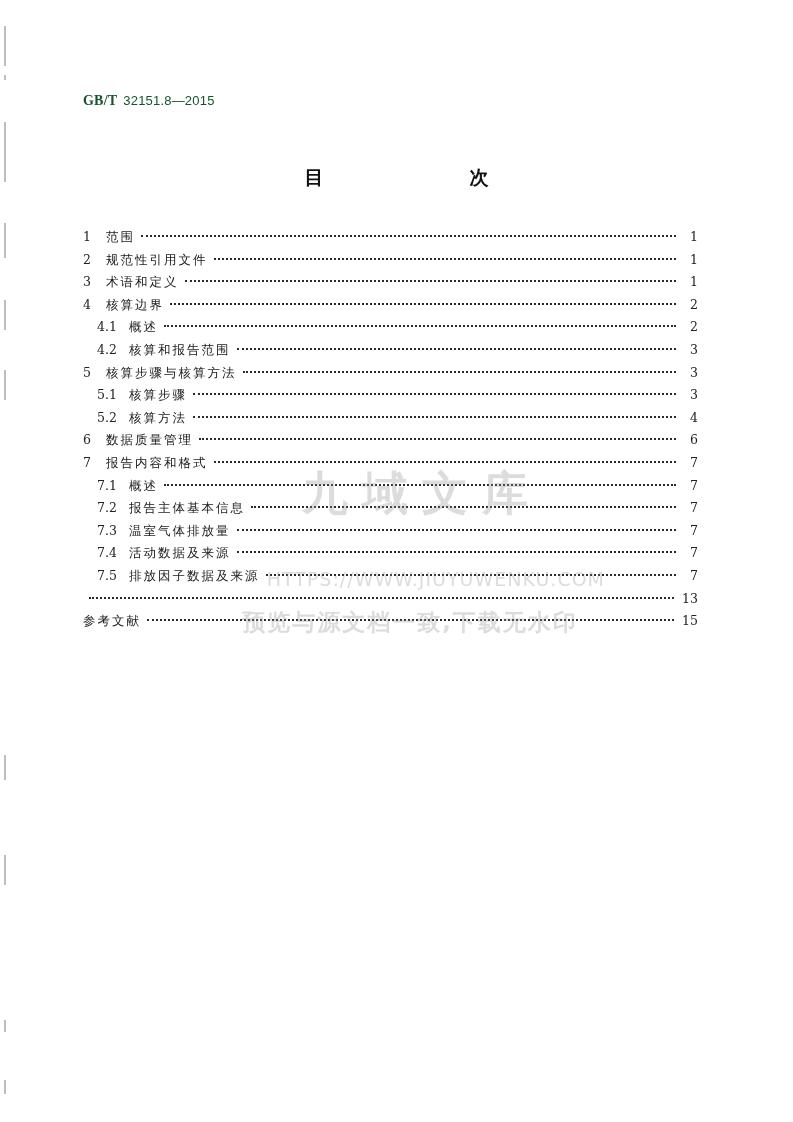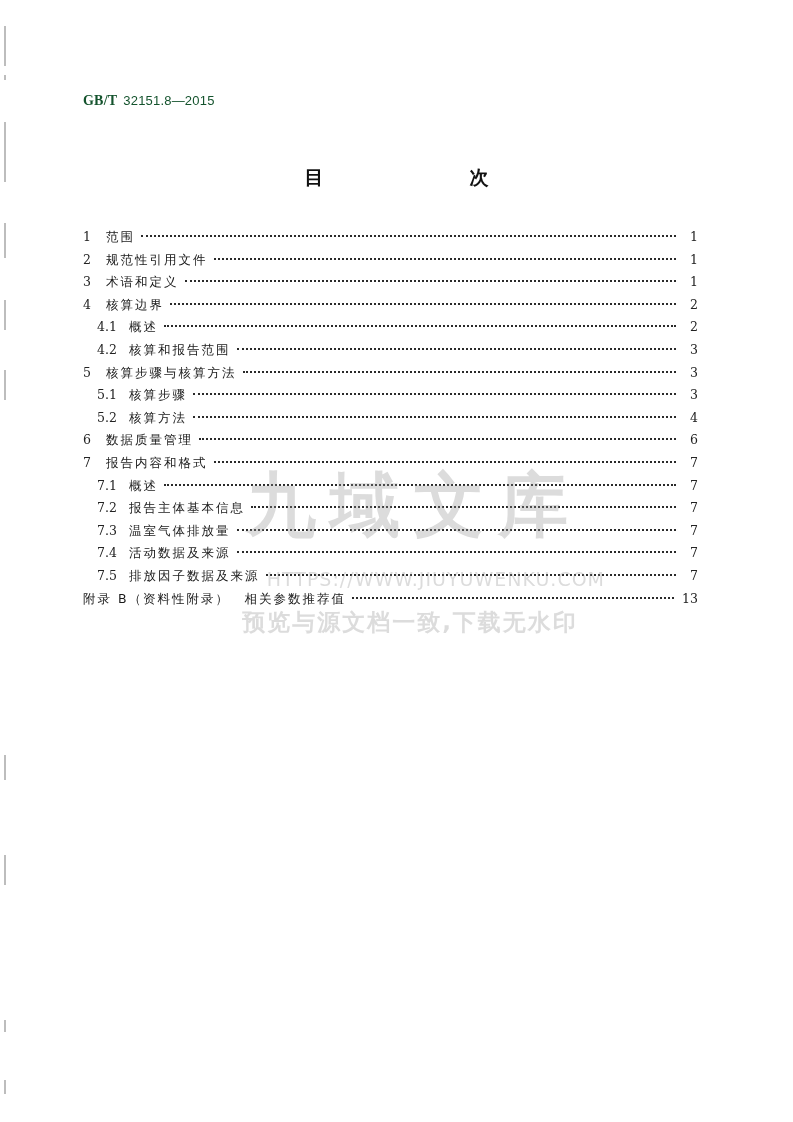"九域文库" .wm-brand { font-size: 70px -> 46px; left: 204px -> 212px }
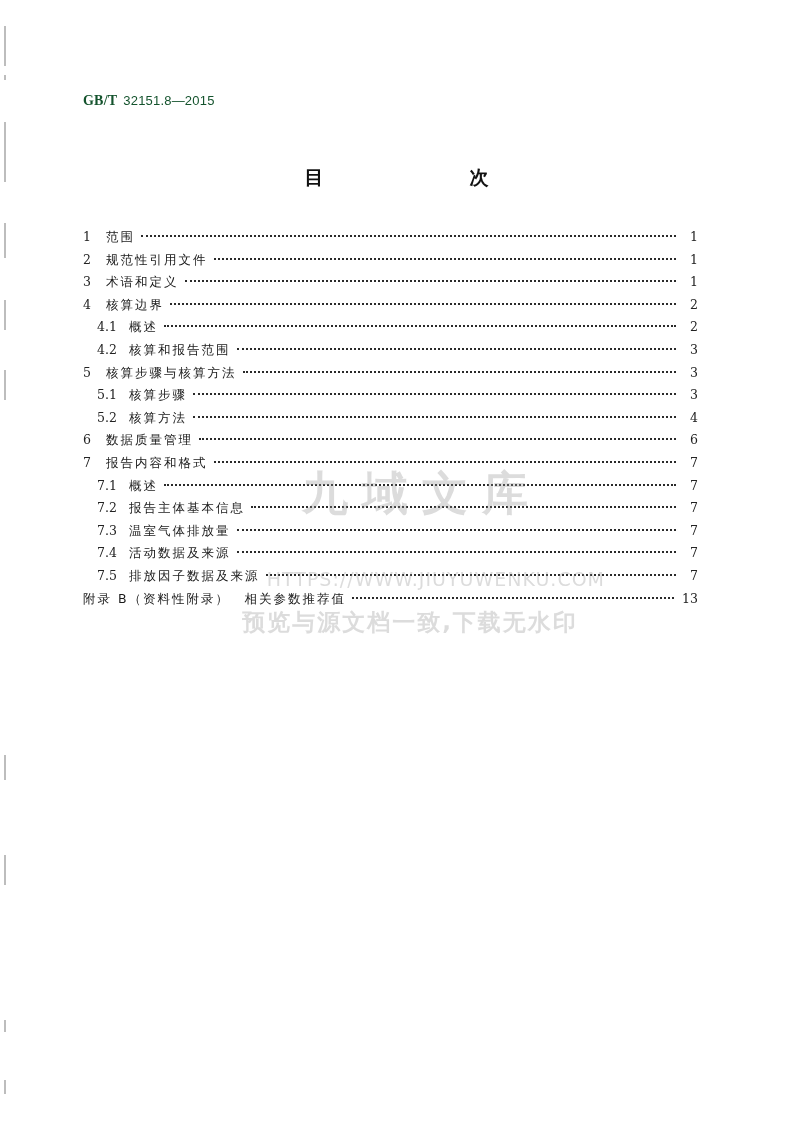"附录 B（资料性附录） 相关参数推荐值" span.label { html: <span>附录 B（资料性附录） 相关参数推荐值</span> -> none }
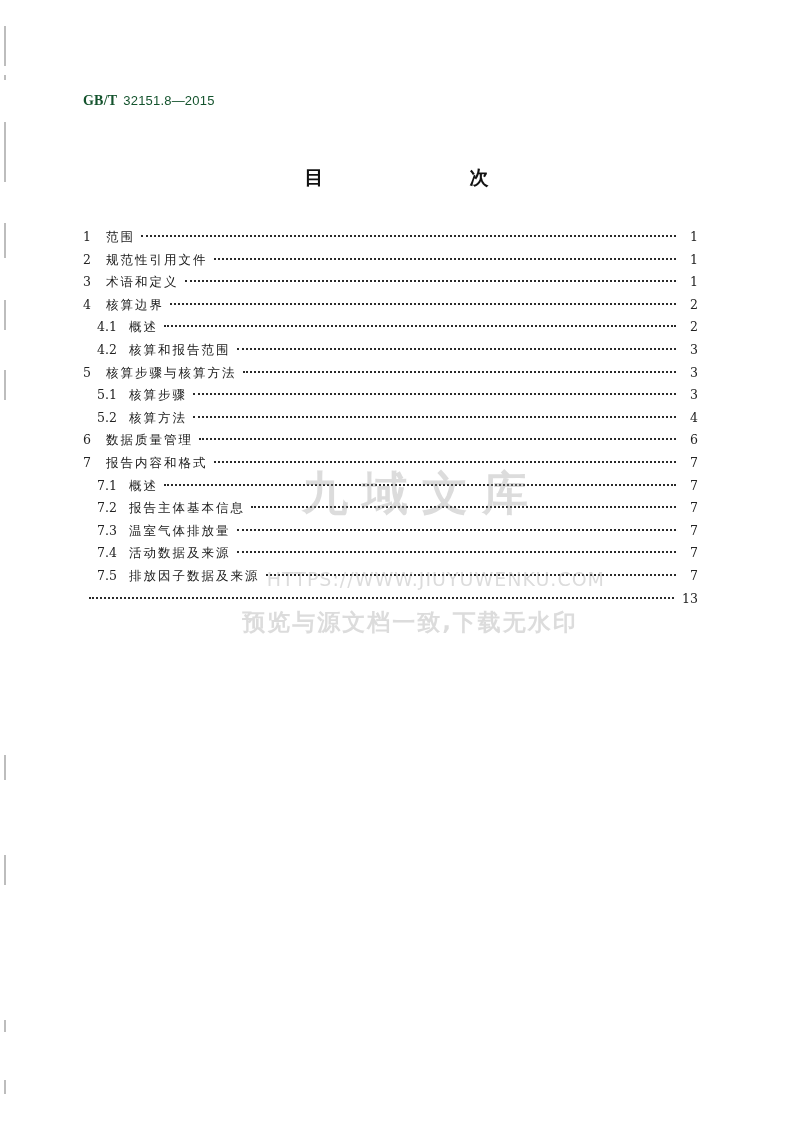"参考文献" div.toc-row { html: none -> <div> <span>参考文献</span> <span></span> <span>15</span> </div> }
